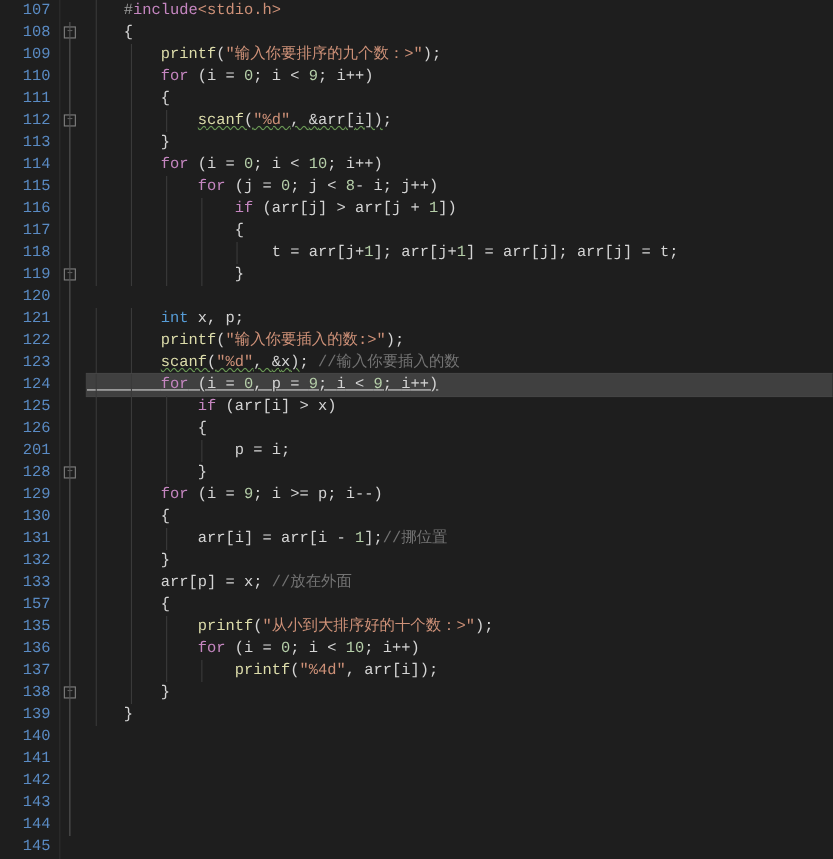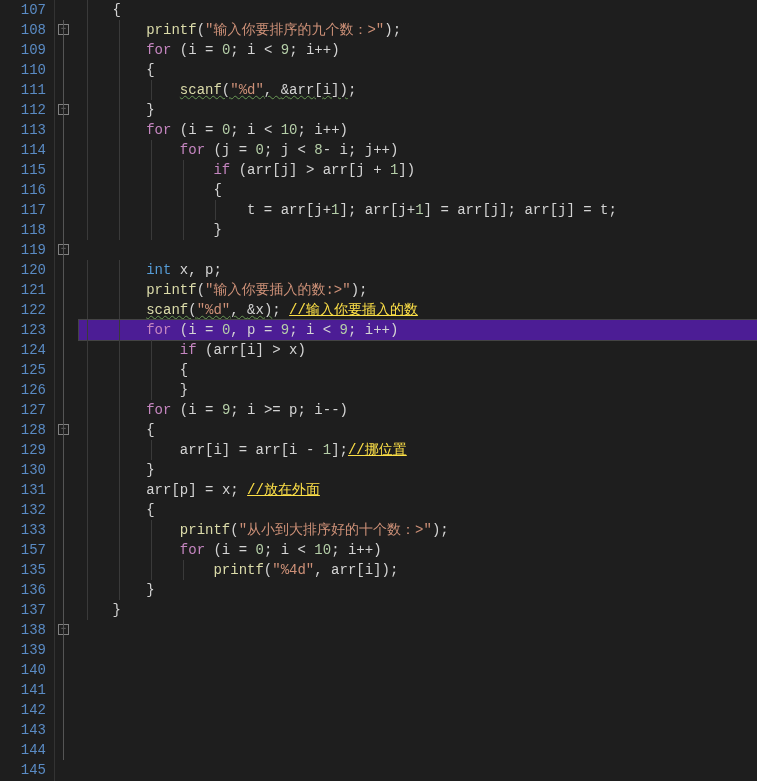"#include<stdio.h>" div.code-line { html: none -> <div><span></span><span> </span><span>#</span><span>include</span><span>&lt;stdio.h&gt;</span></div> }
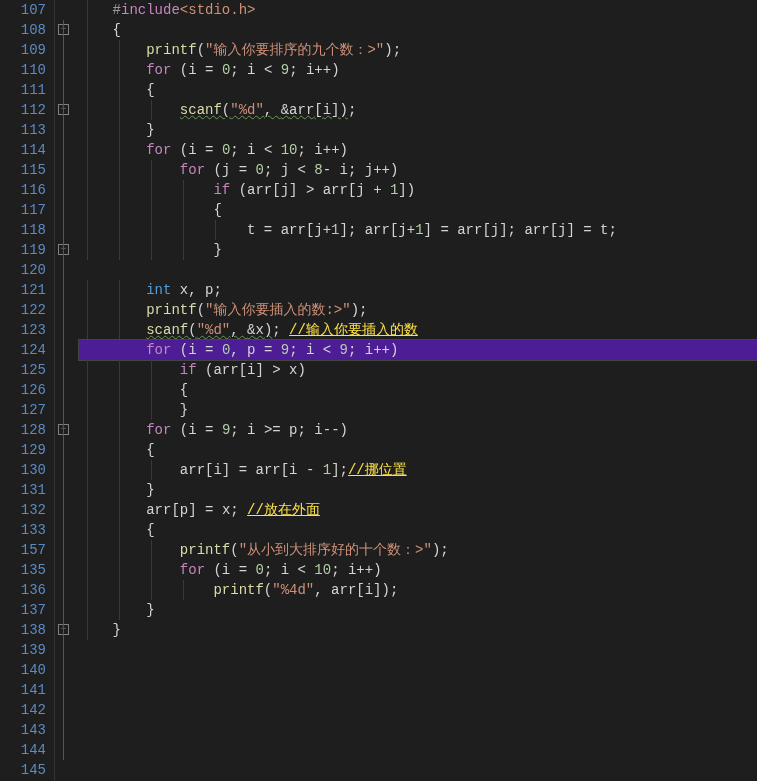"//输入你要插入的数" .cm { color: #fde047 -> #737373; text-decoration: underline -> none }
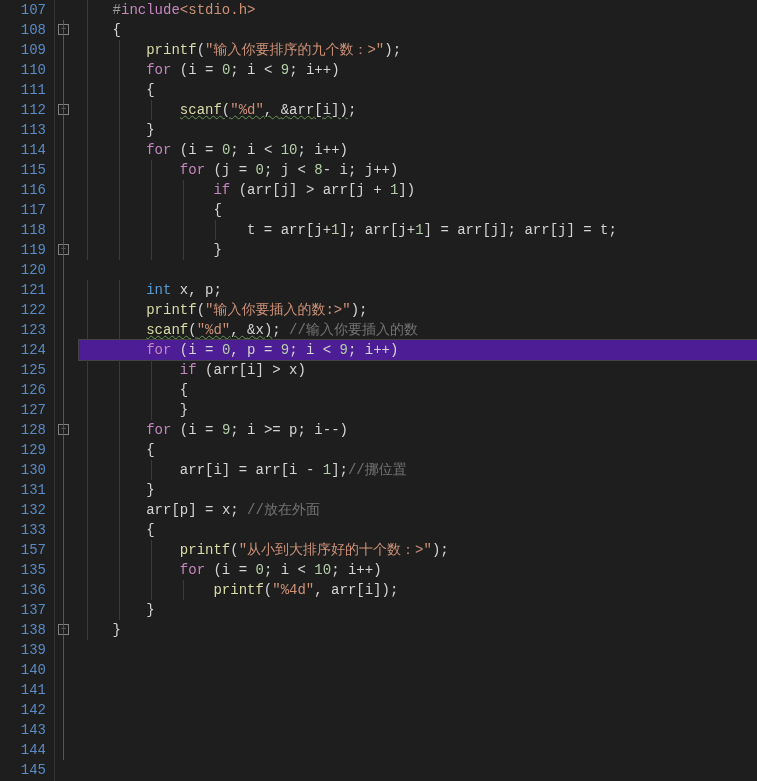"for (i = 0, p" .code-line.current { background: #4c1d95 -> #404040; text-decoration: none -> underline }
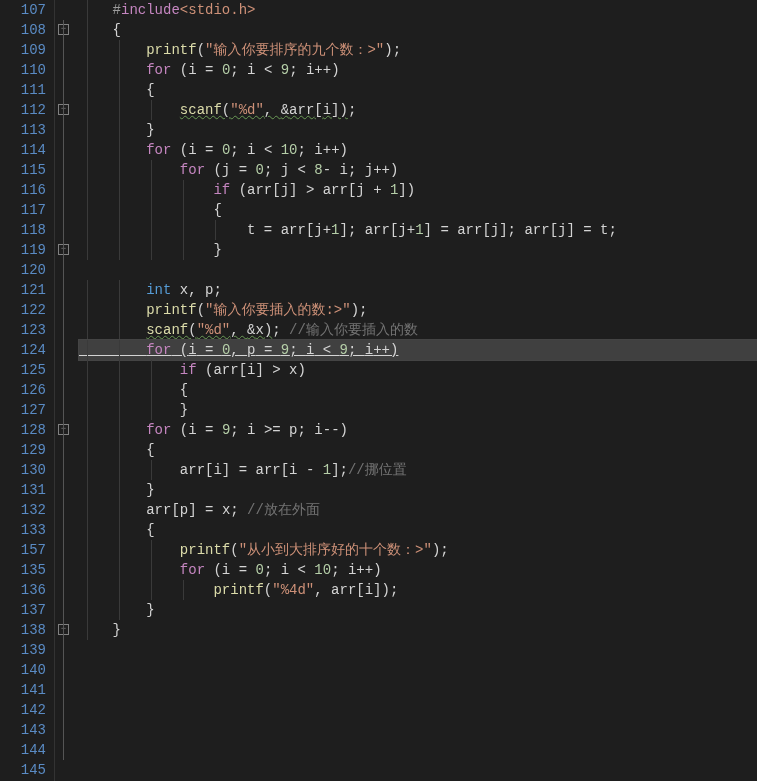"127" div.line-num { text: 127 -> 201 }
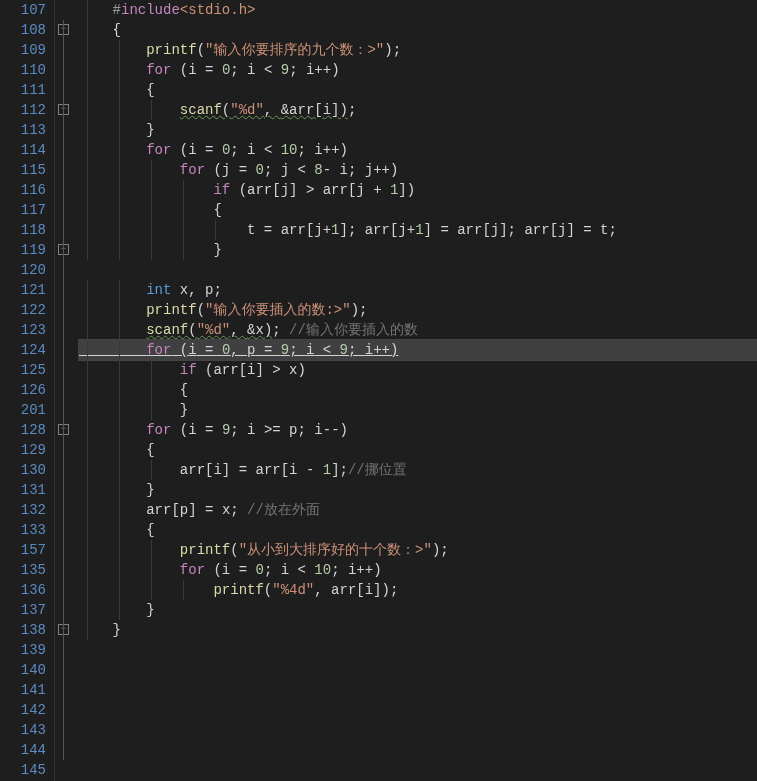"p = i;" div.code-line { html: none -> <div><span></span><span></span><span></span><span></span><span> </span><span>p</span><span> = </span><span>i</span><span>;</span></div> }
